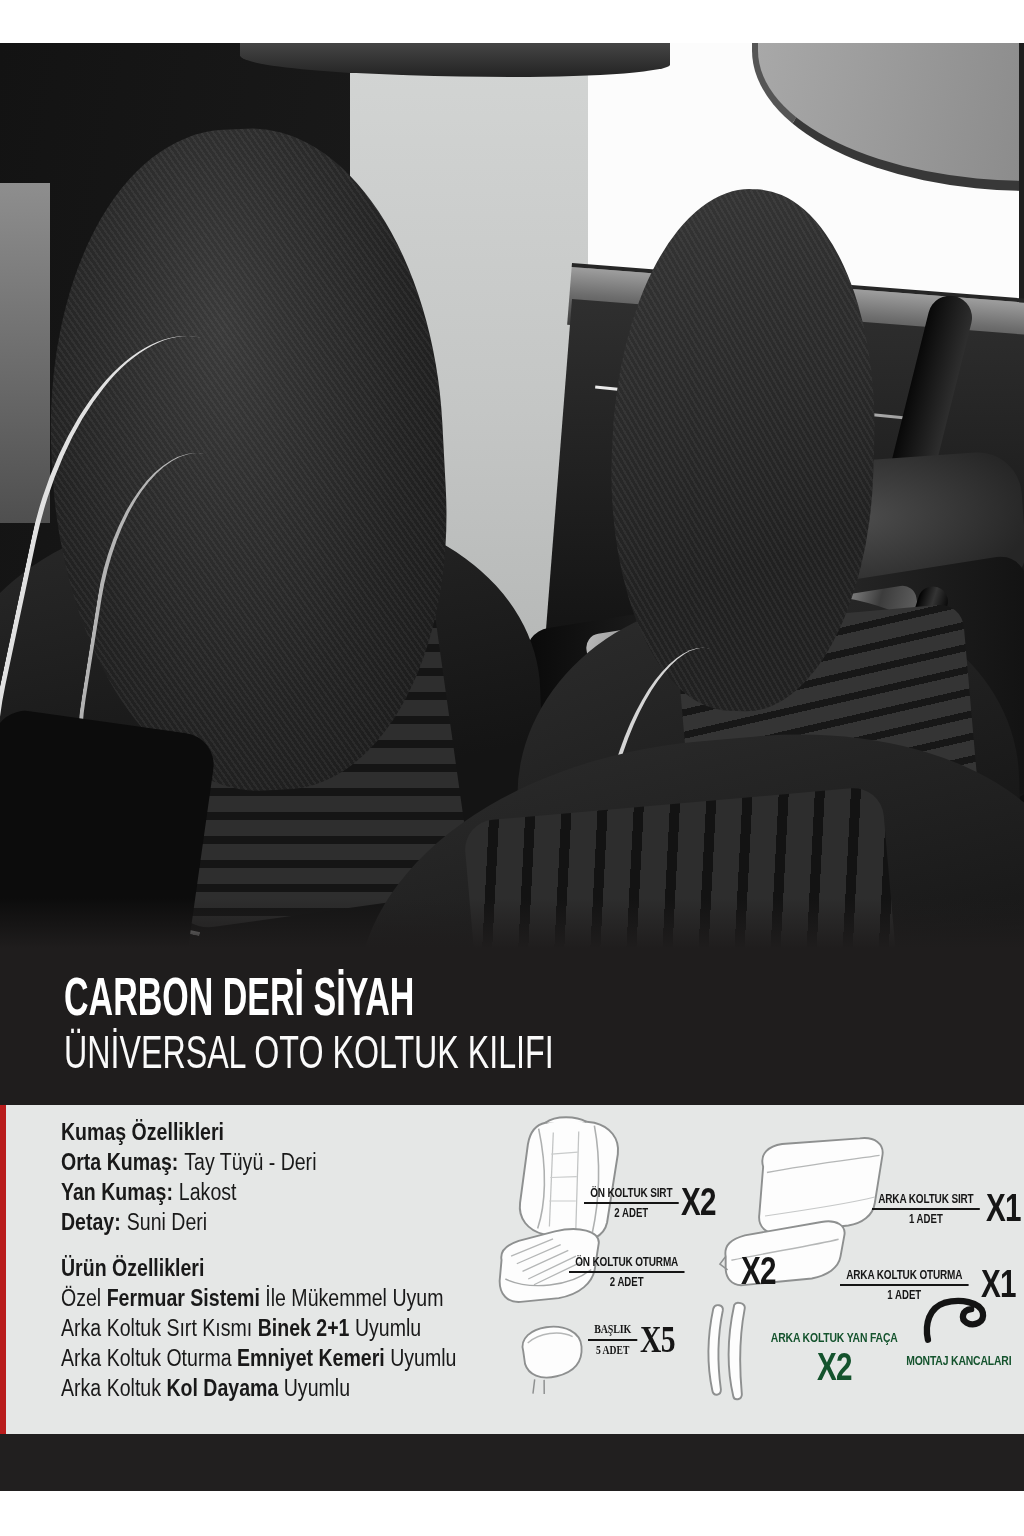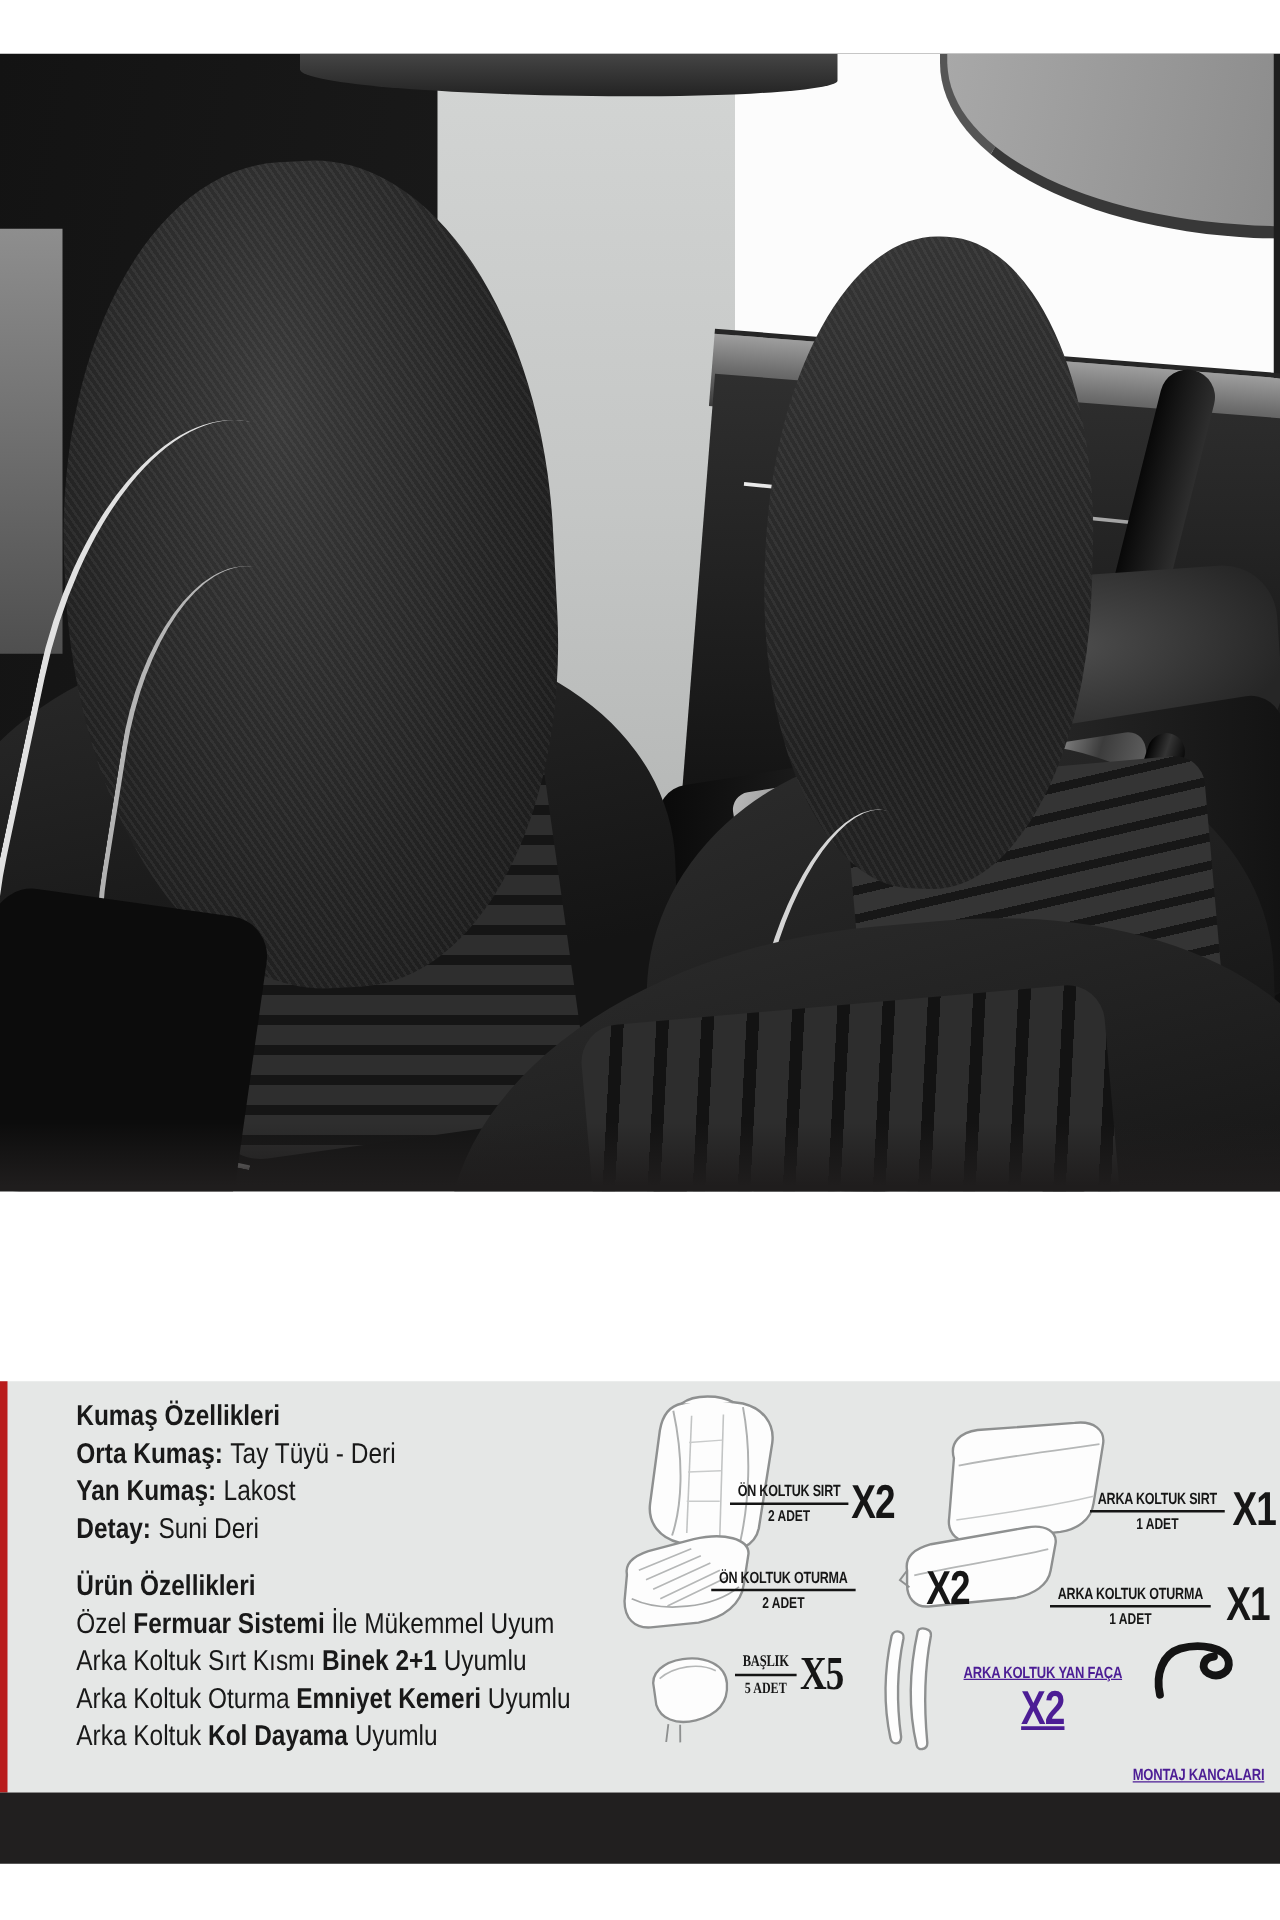"CARBON DERİ SİYAH" div.band { html: none -> <div> <div>CARBON DERİ SİYAH</div> <div>ÜNİVERSAL OTO KOLTUK KILIFI</div> </div> }
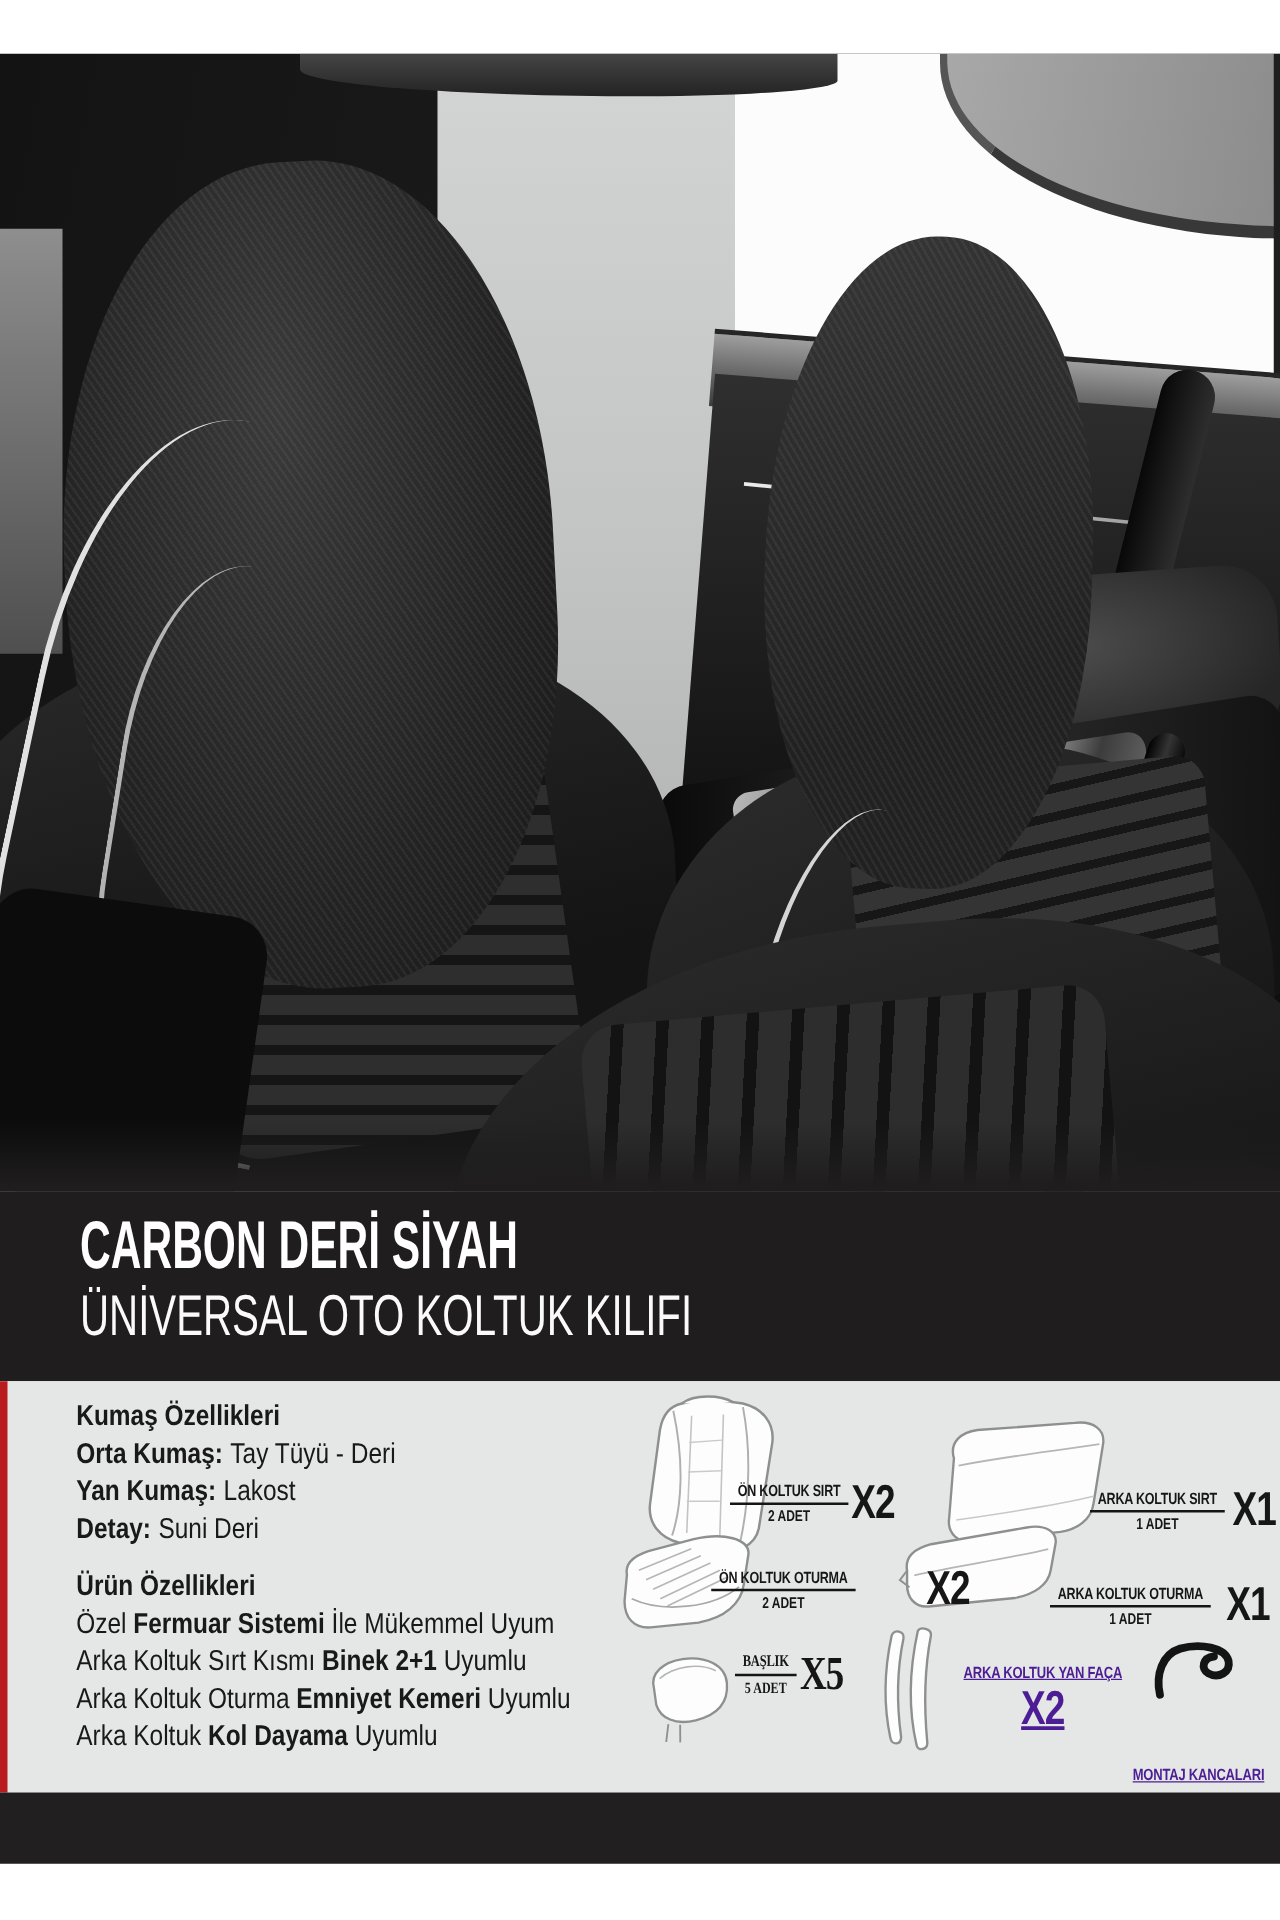"ARKA KOLTUK YAN FAÇA" .part-col { color: #4c1d95 -> #14532d; text-decoration: underline -> none }
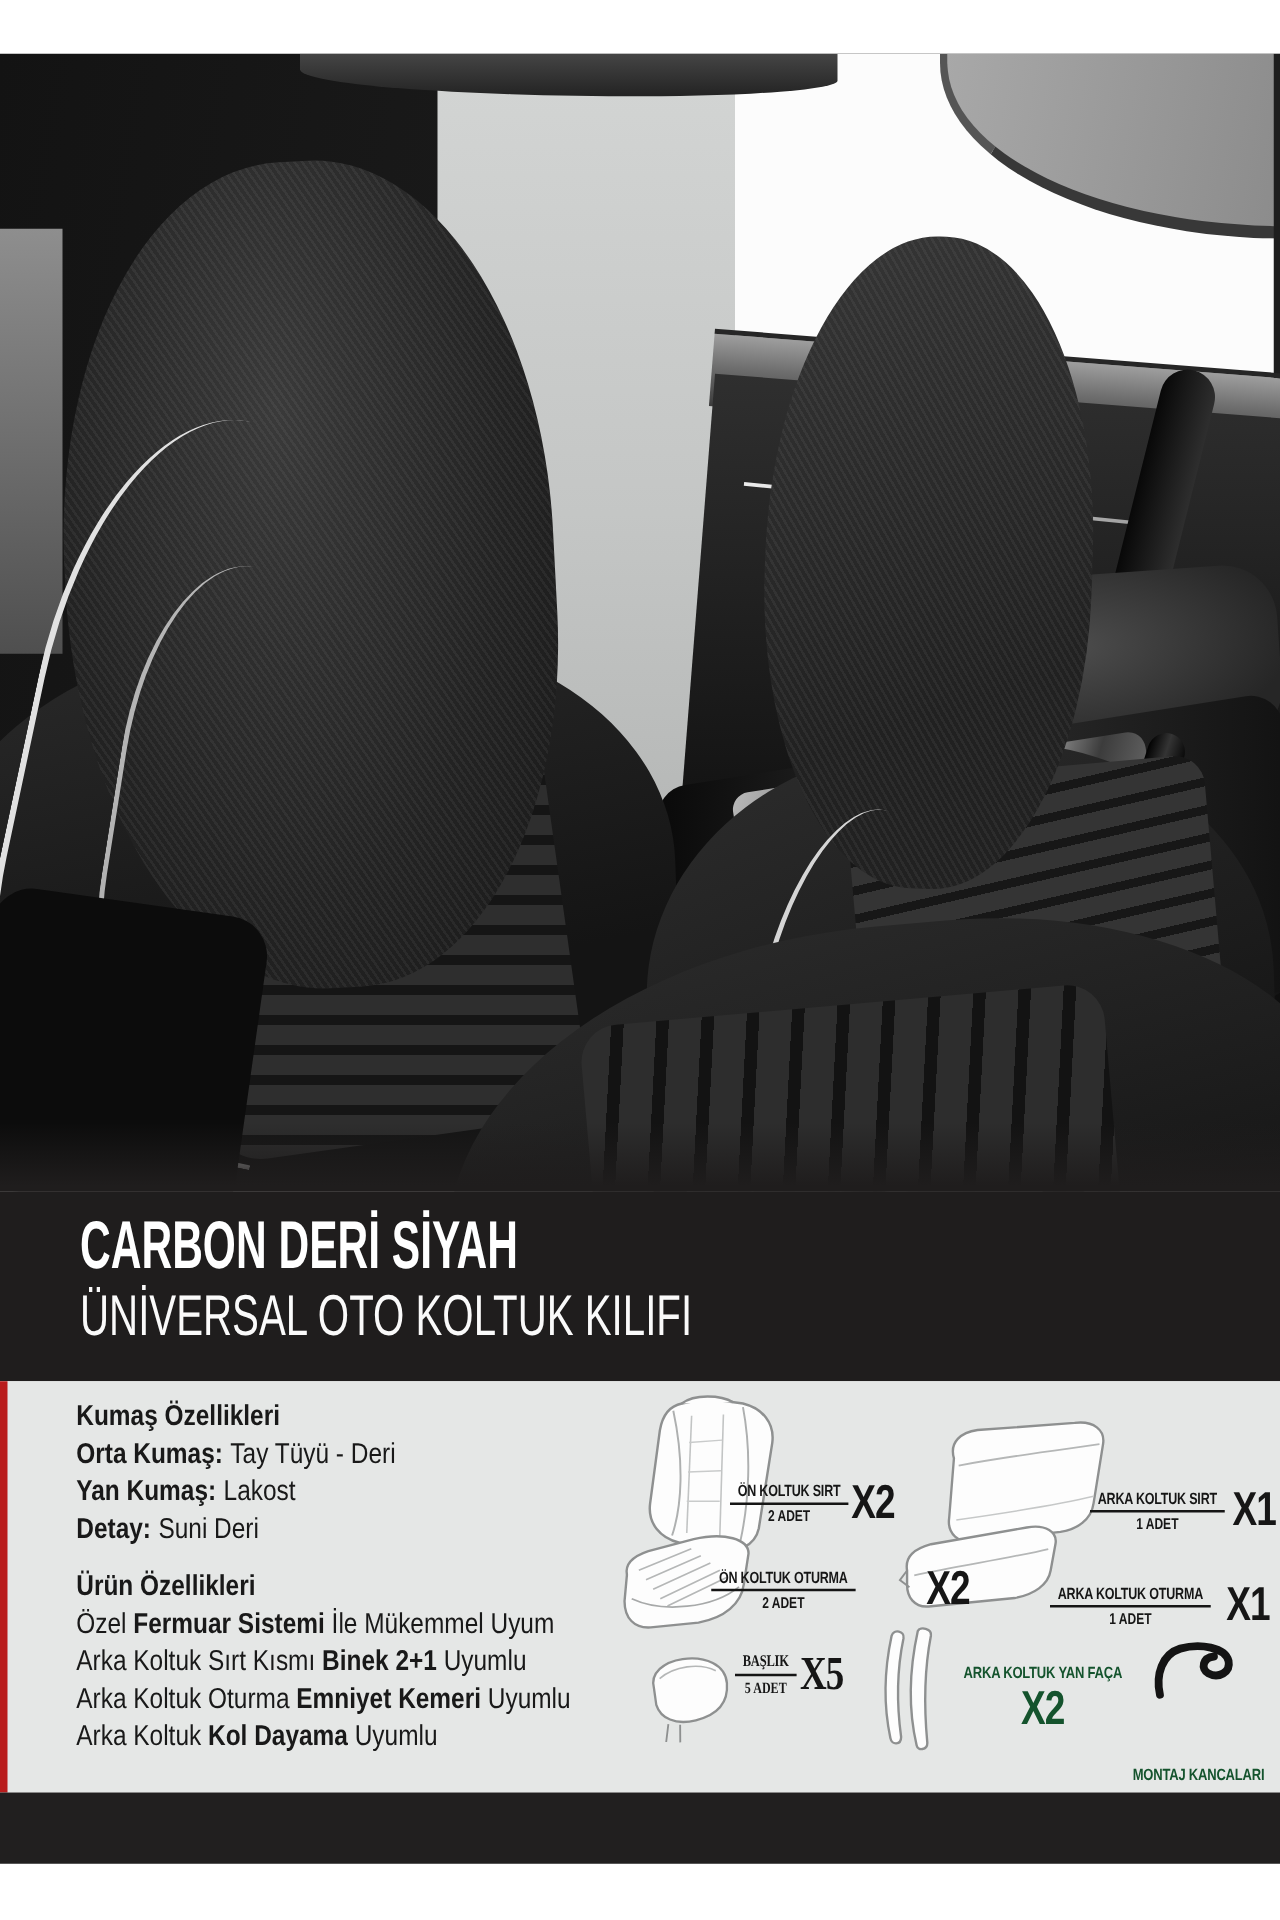"MONTAJ KANCALARI" div.part-col { gap: 43px -> none; top: 204px -> 188px }
